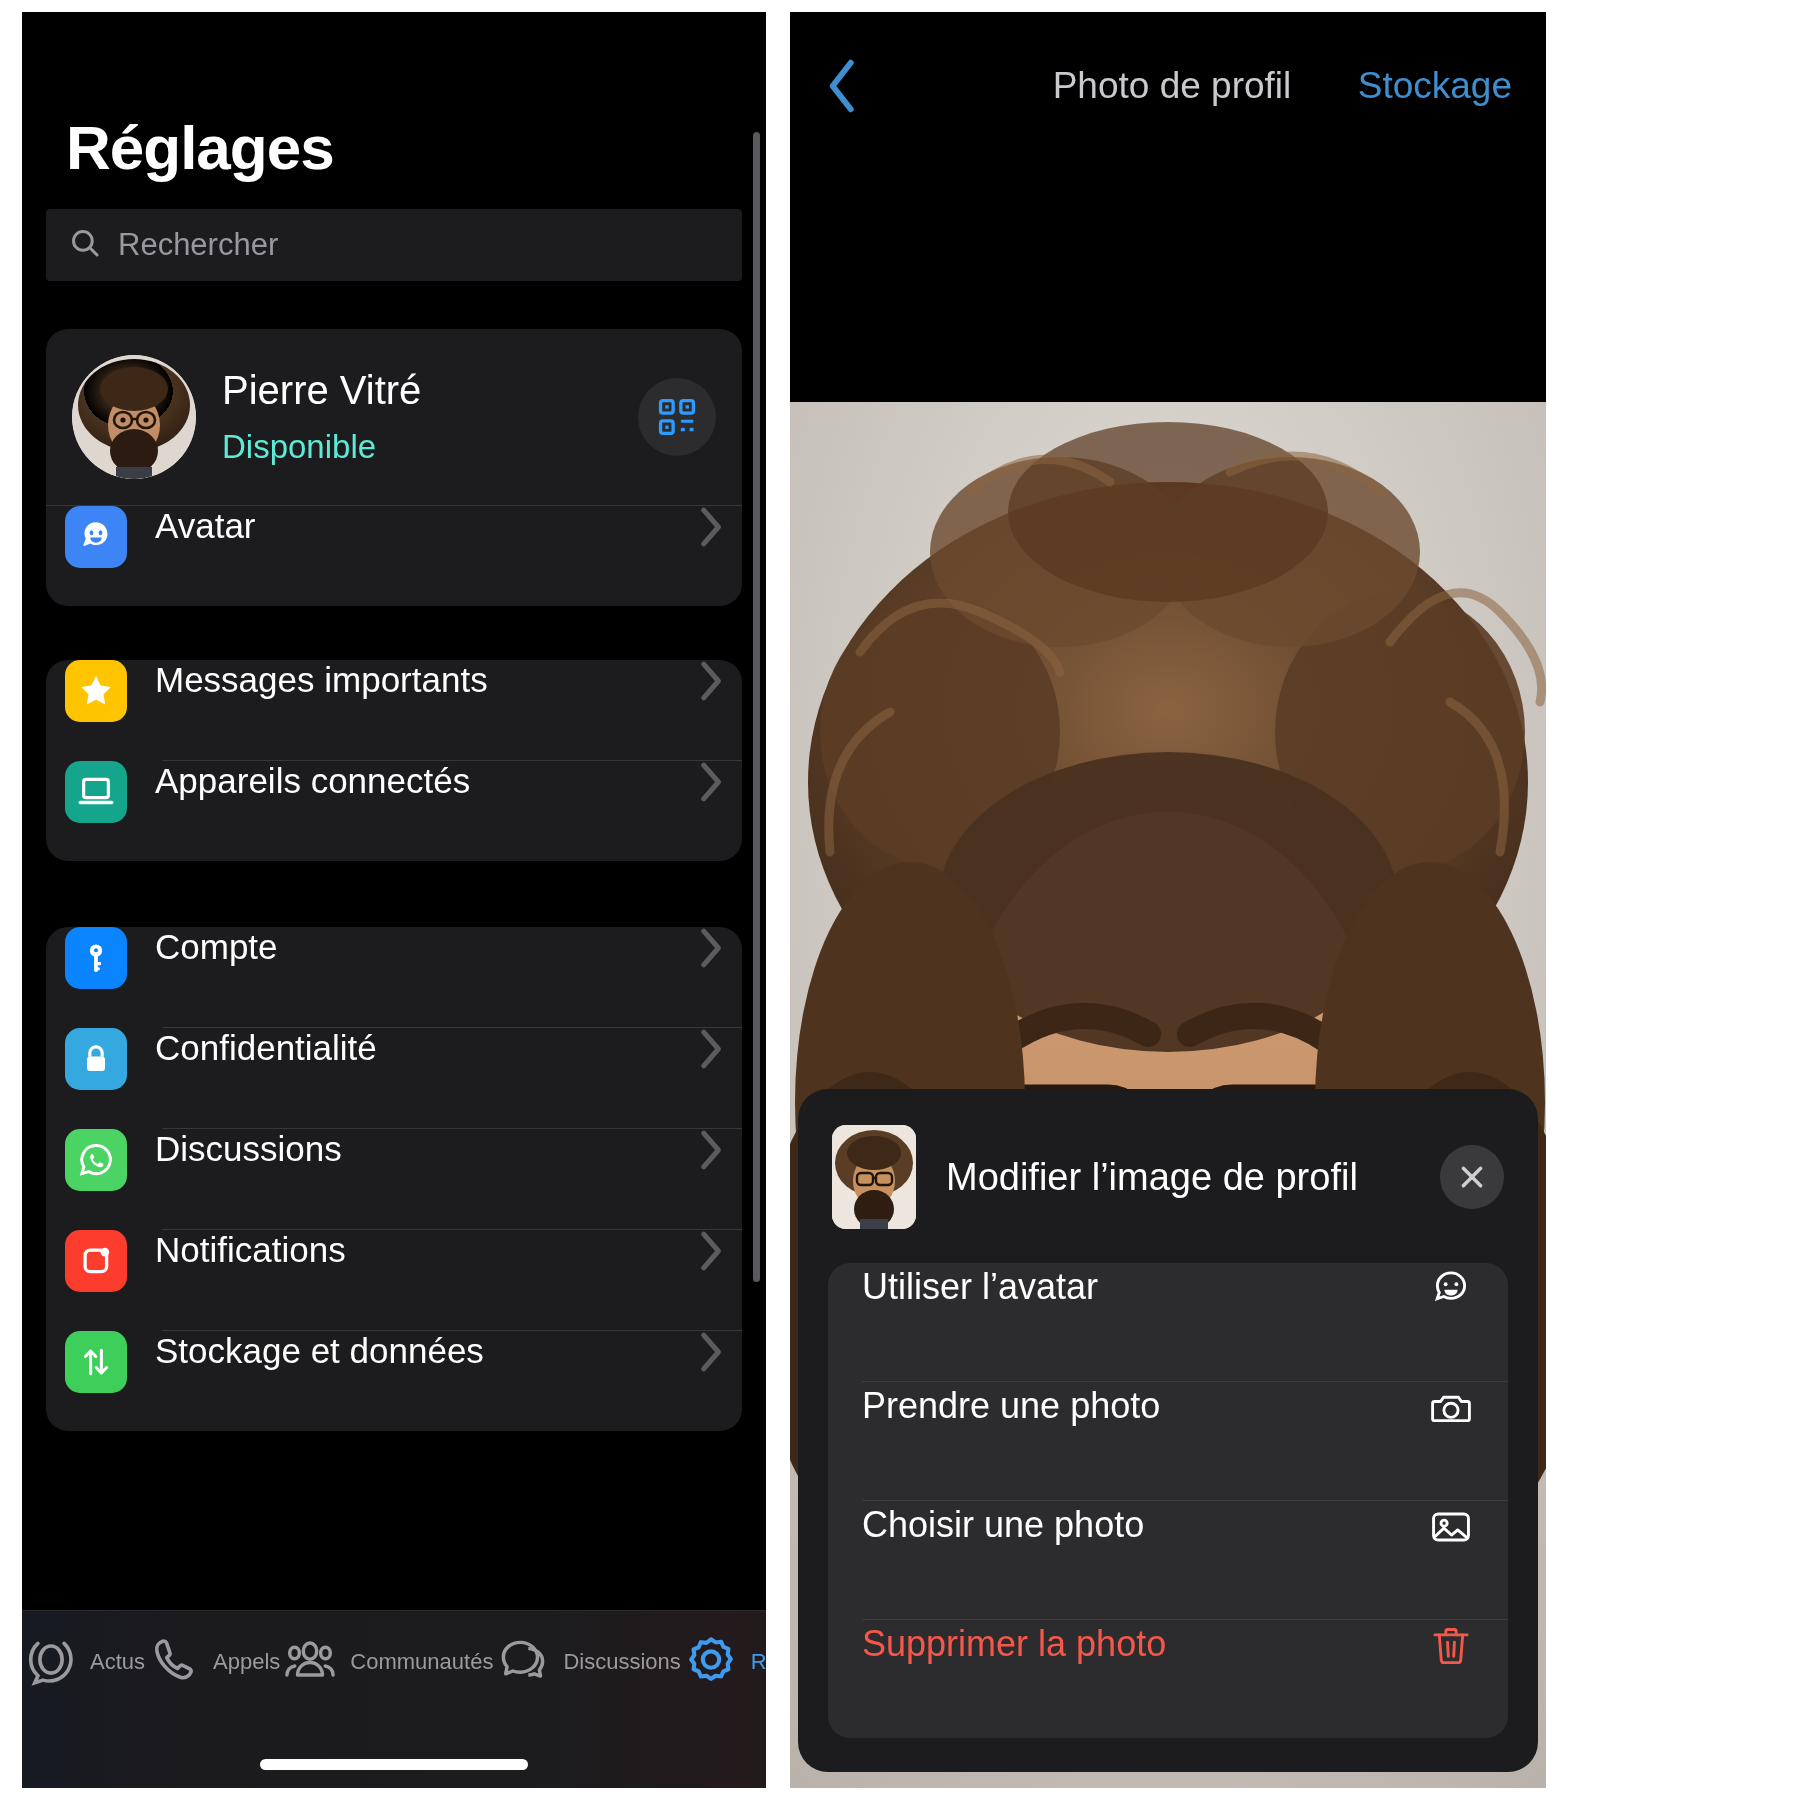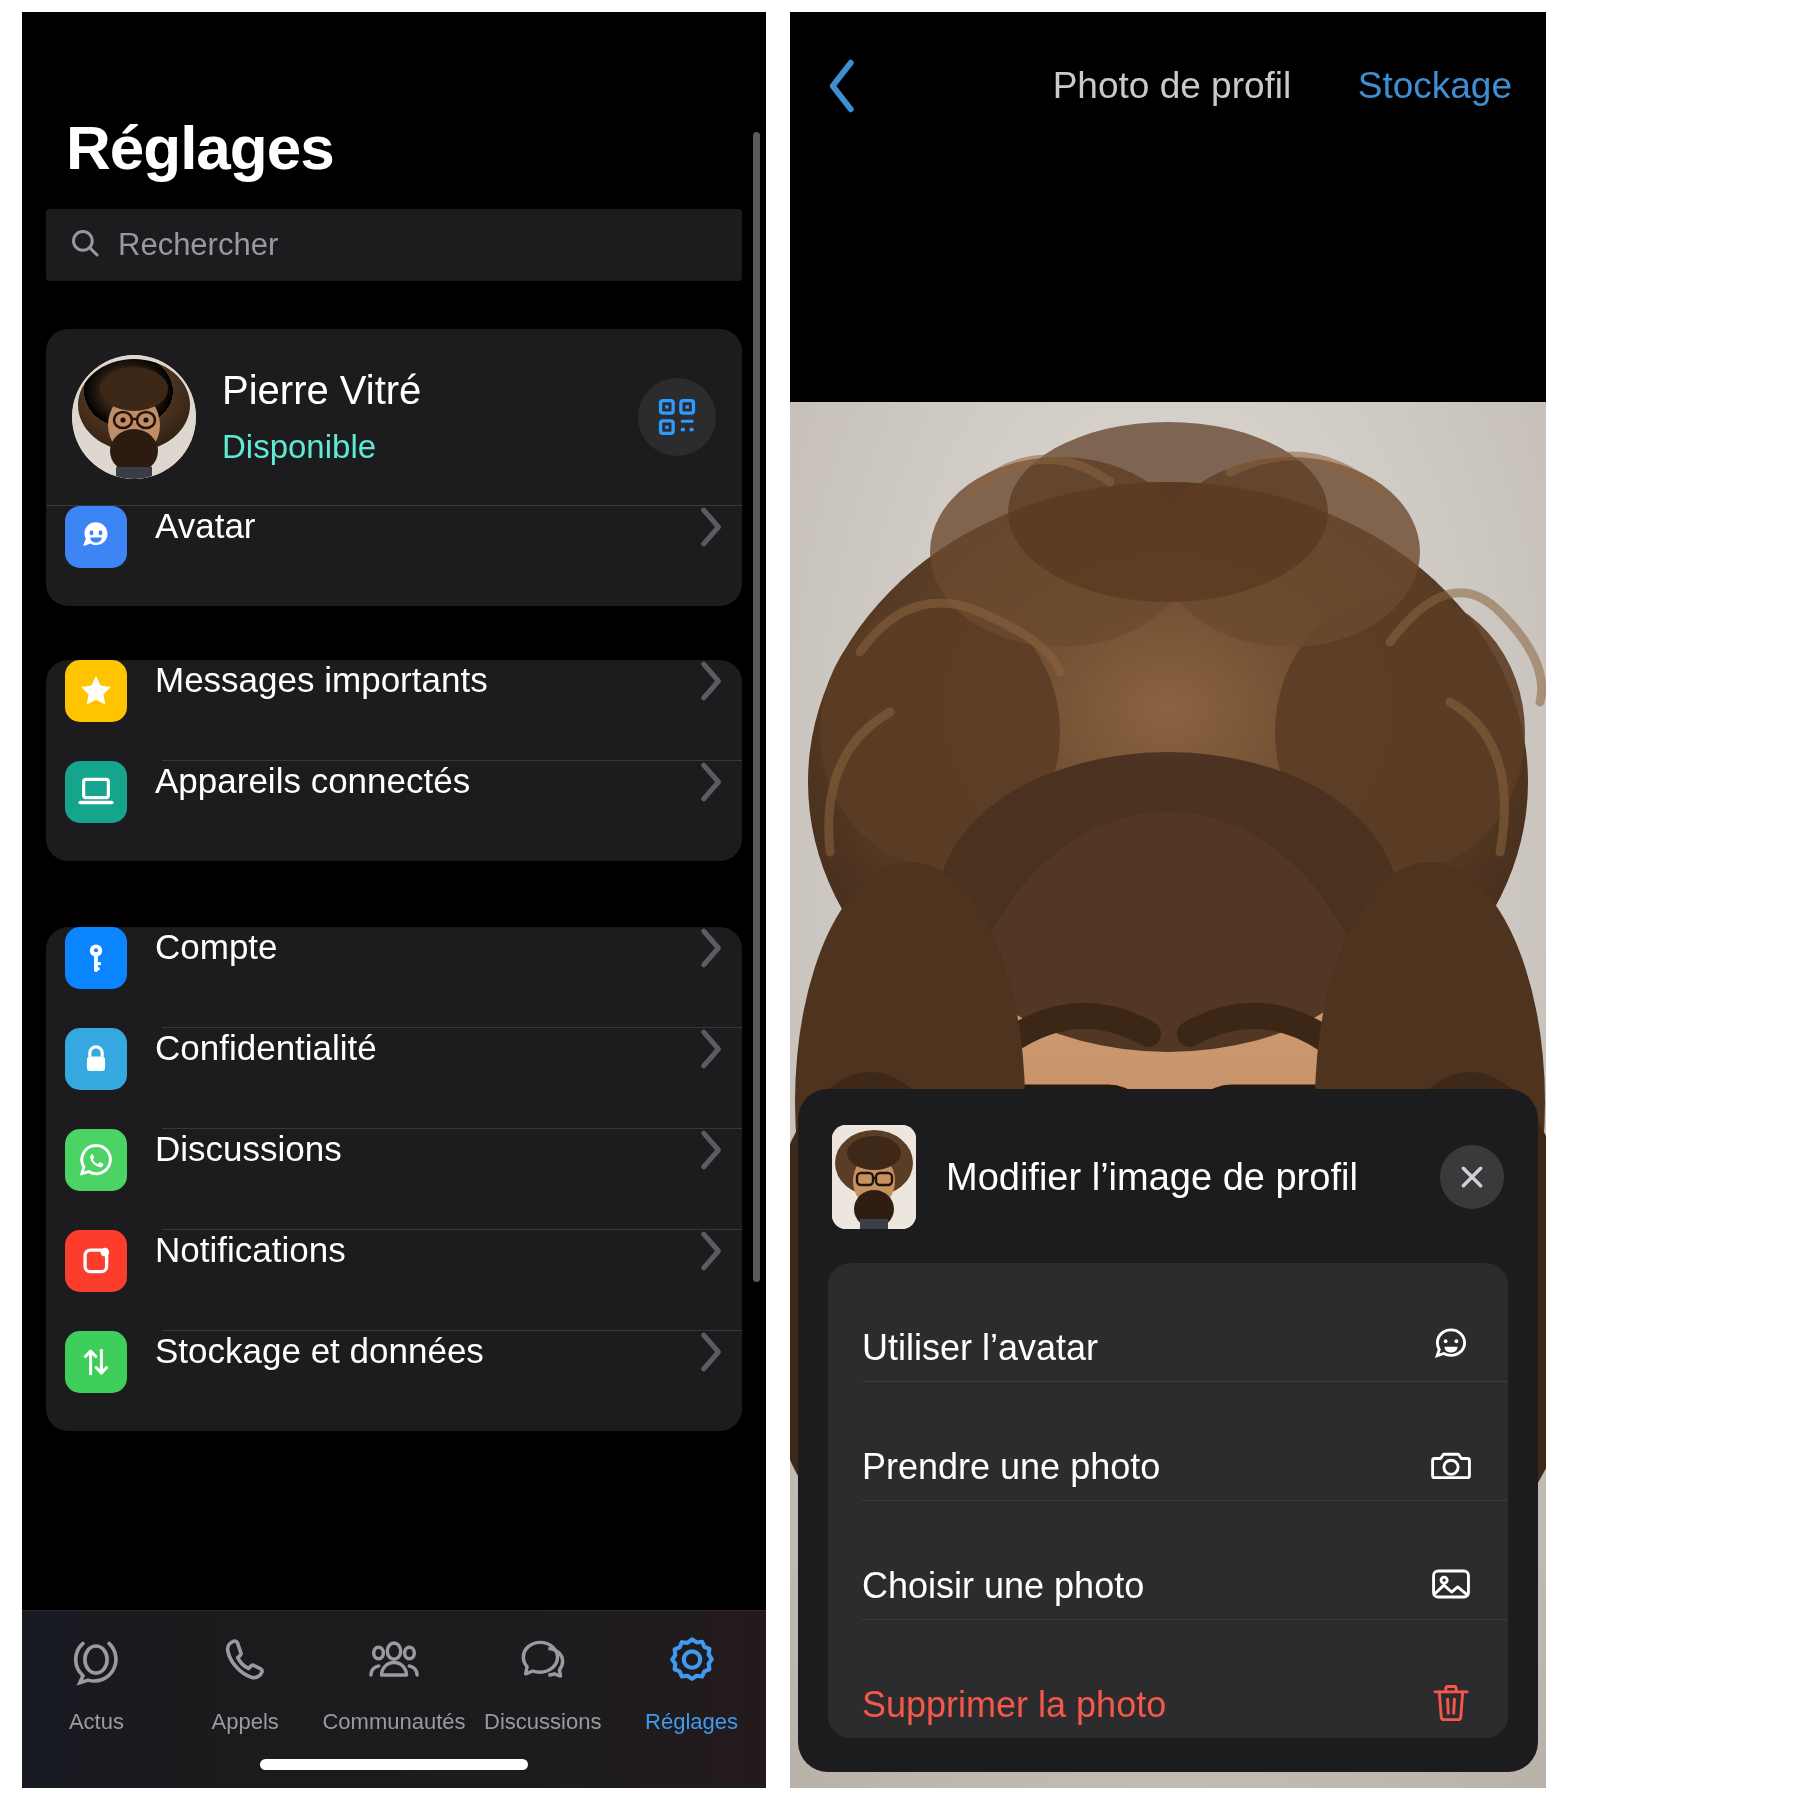"Utiliser l’avatar" .sheet-item { align-items: flex-end -> flex-start; padding: 12px 34px -> 3px 34px }
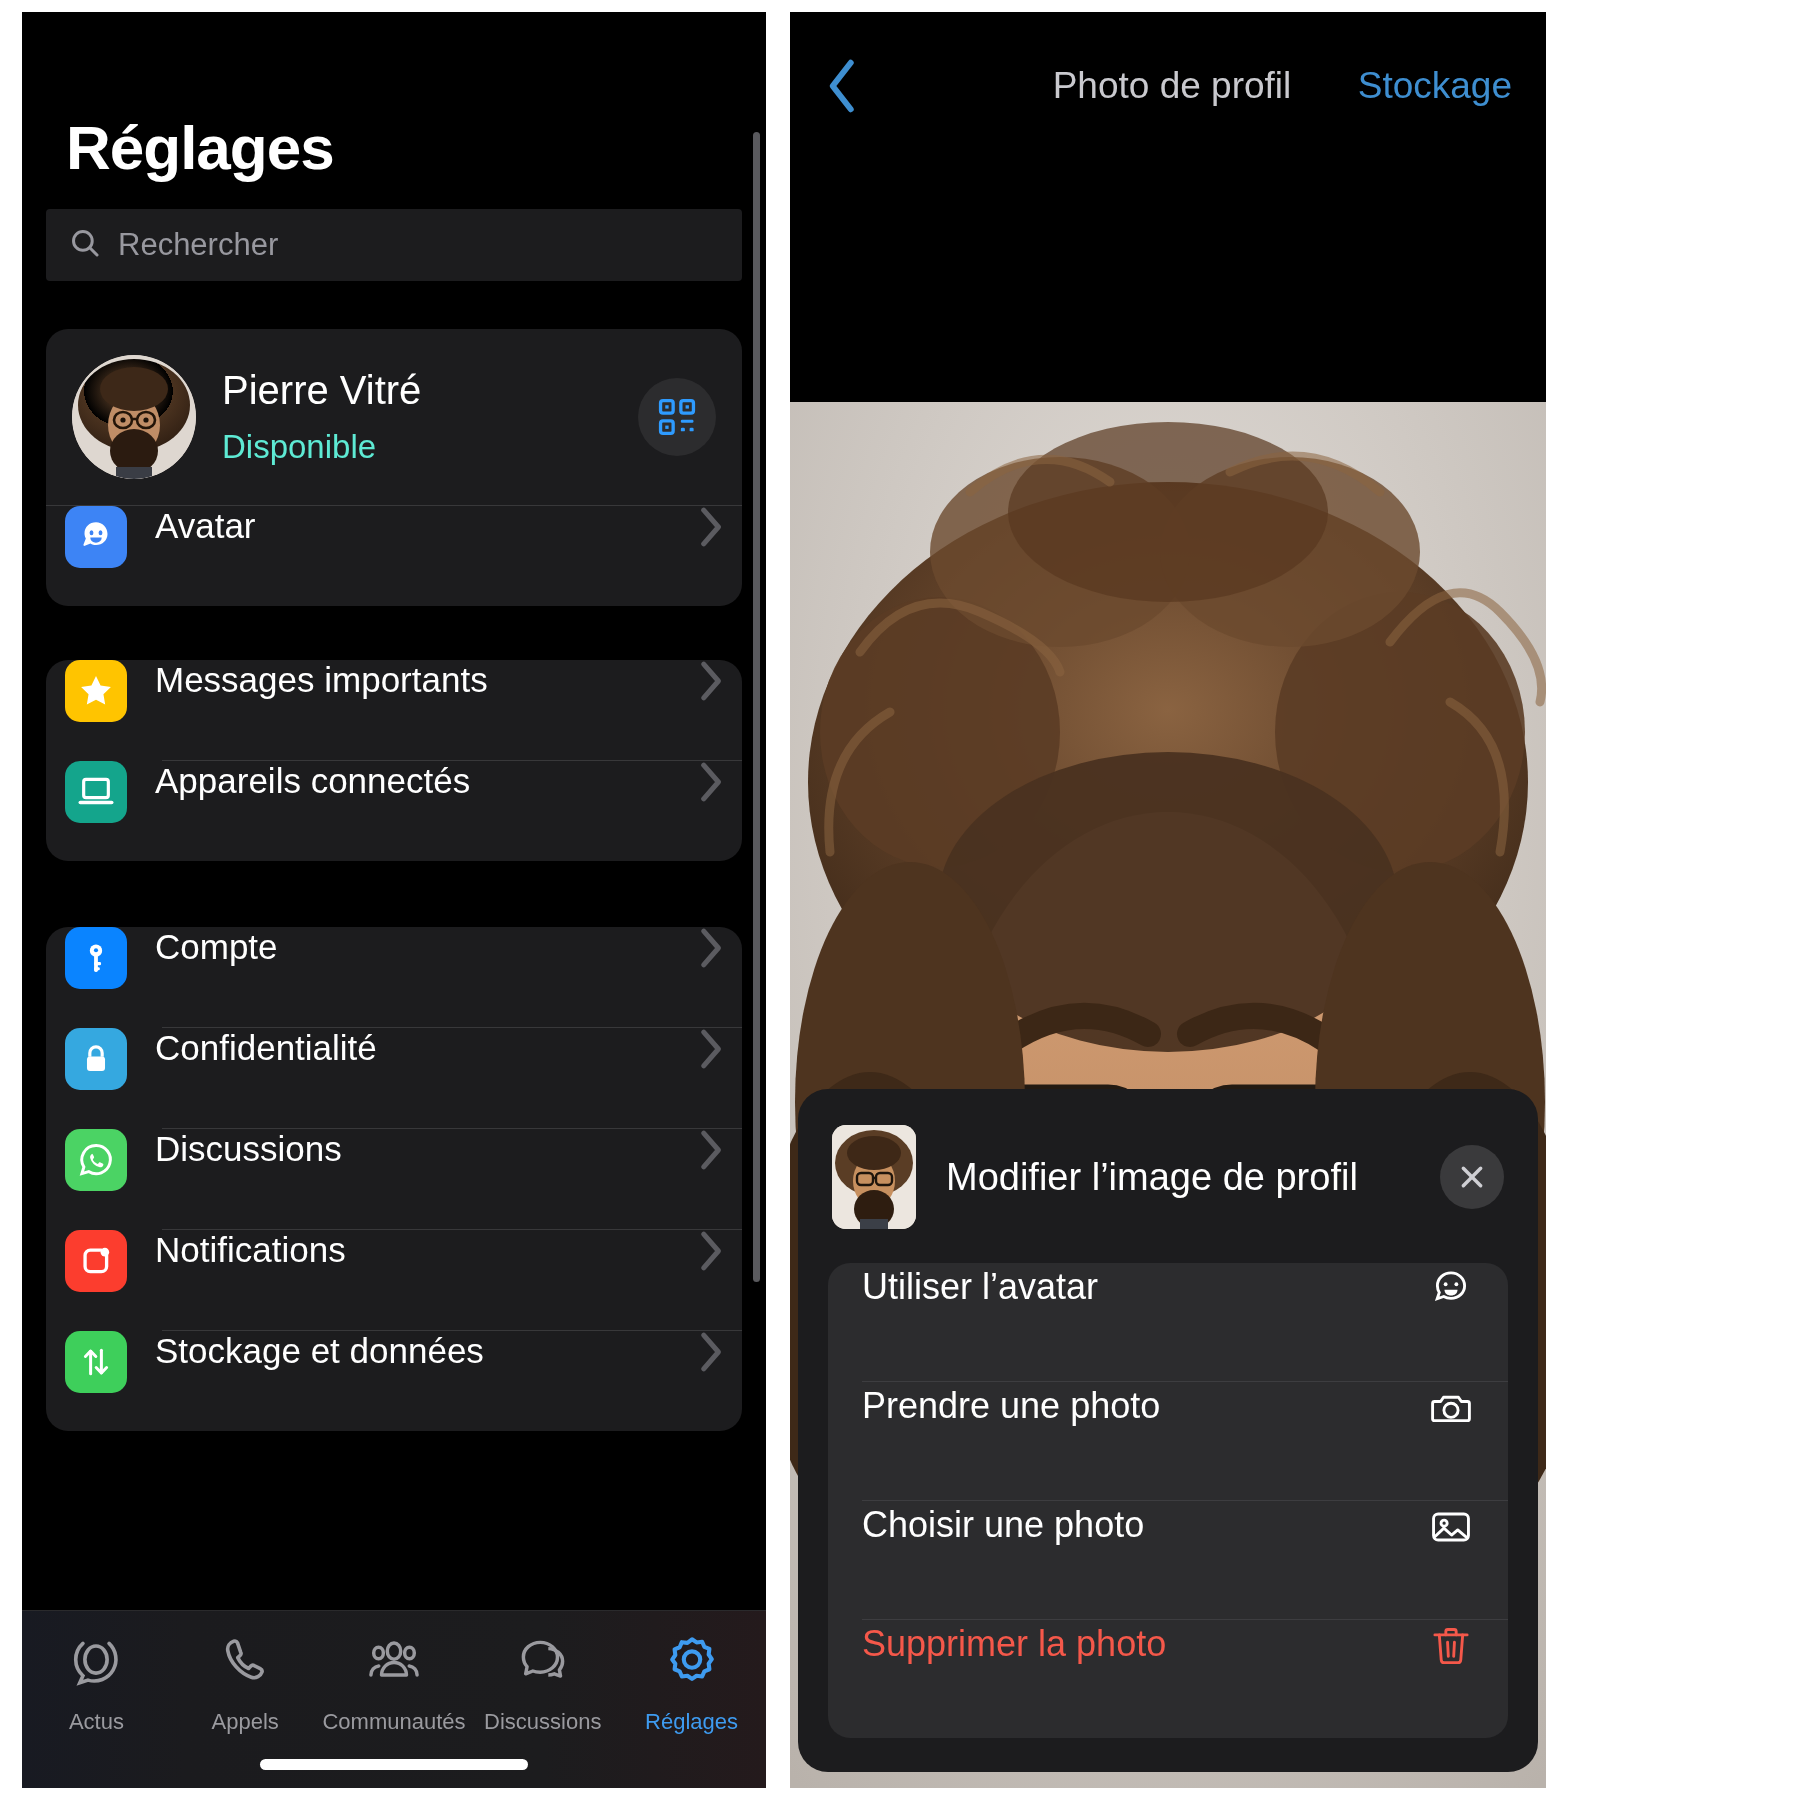"Actus" .tab { flex-direction: column -> row; gap: 18px -> 10px }
